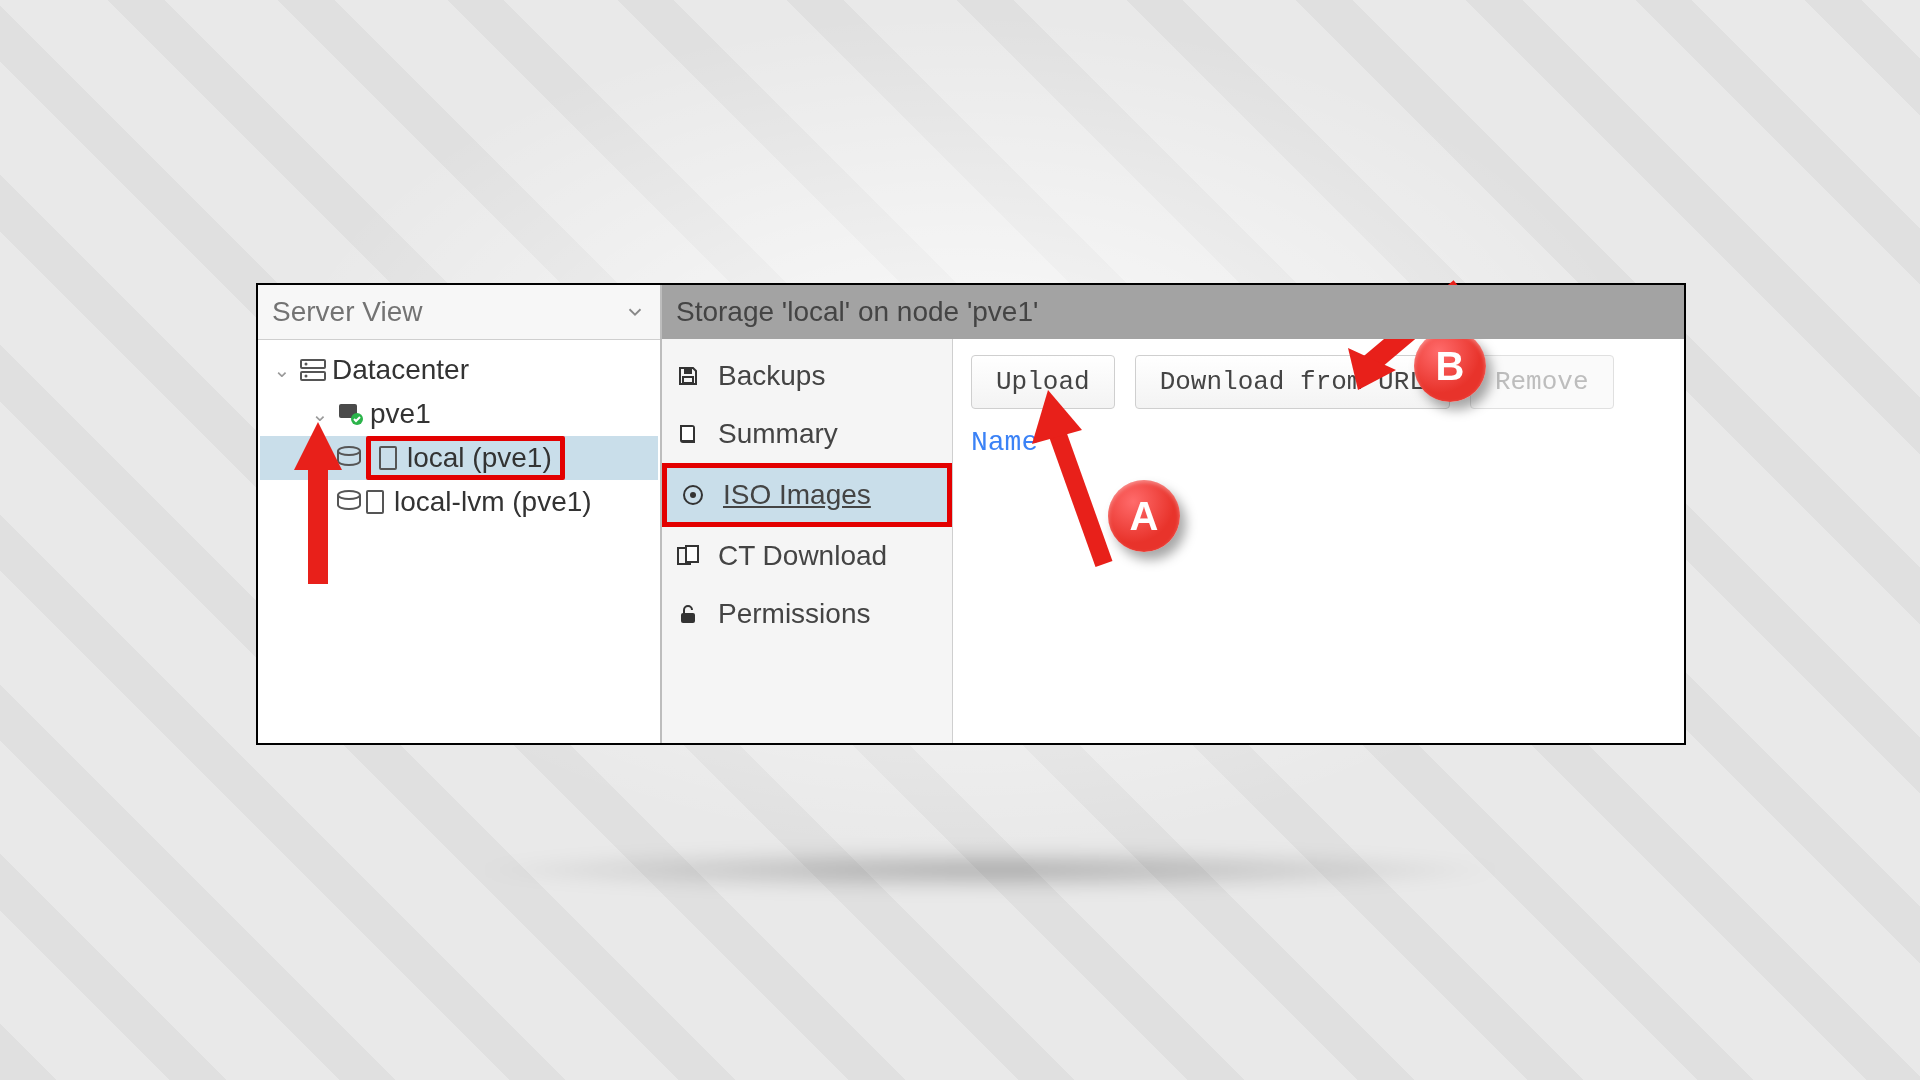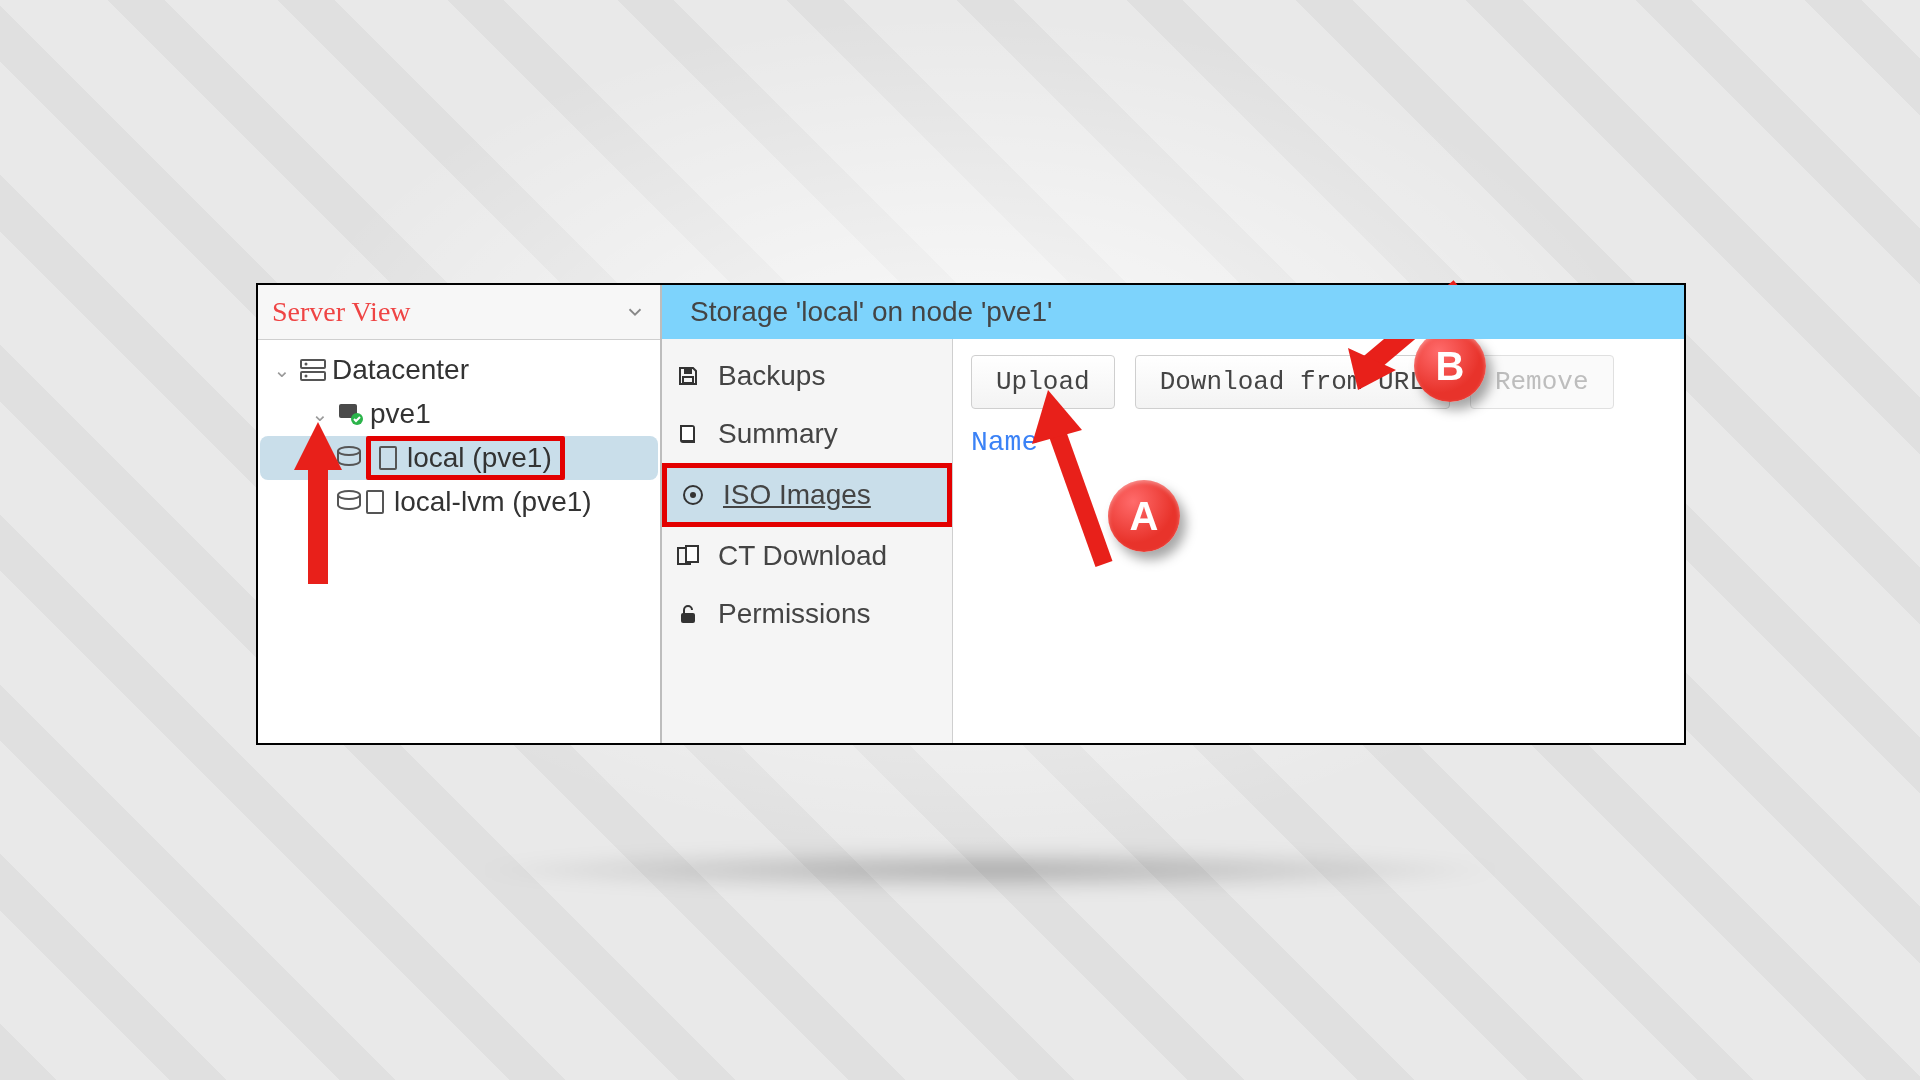"Server View" .tree-head { color: #ef4444 -> #737373; font-family: Liberation Serif, serif -> none }
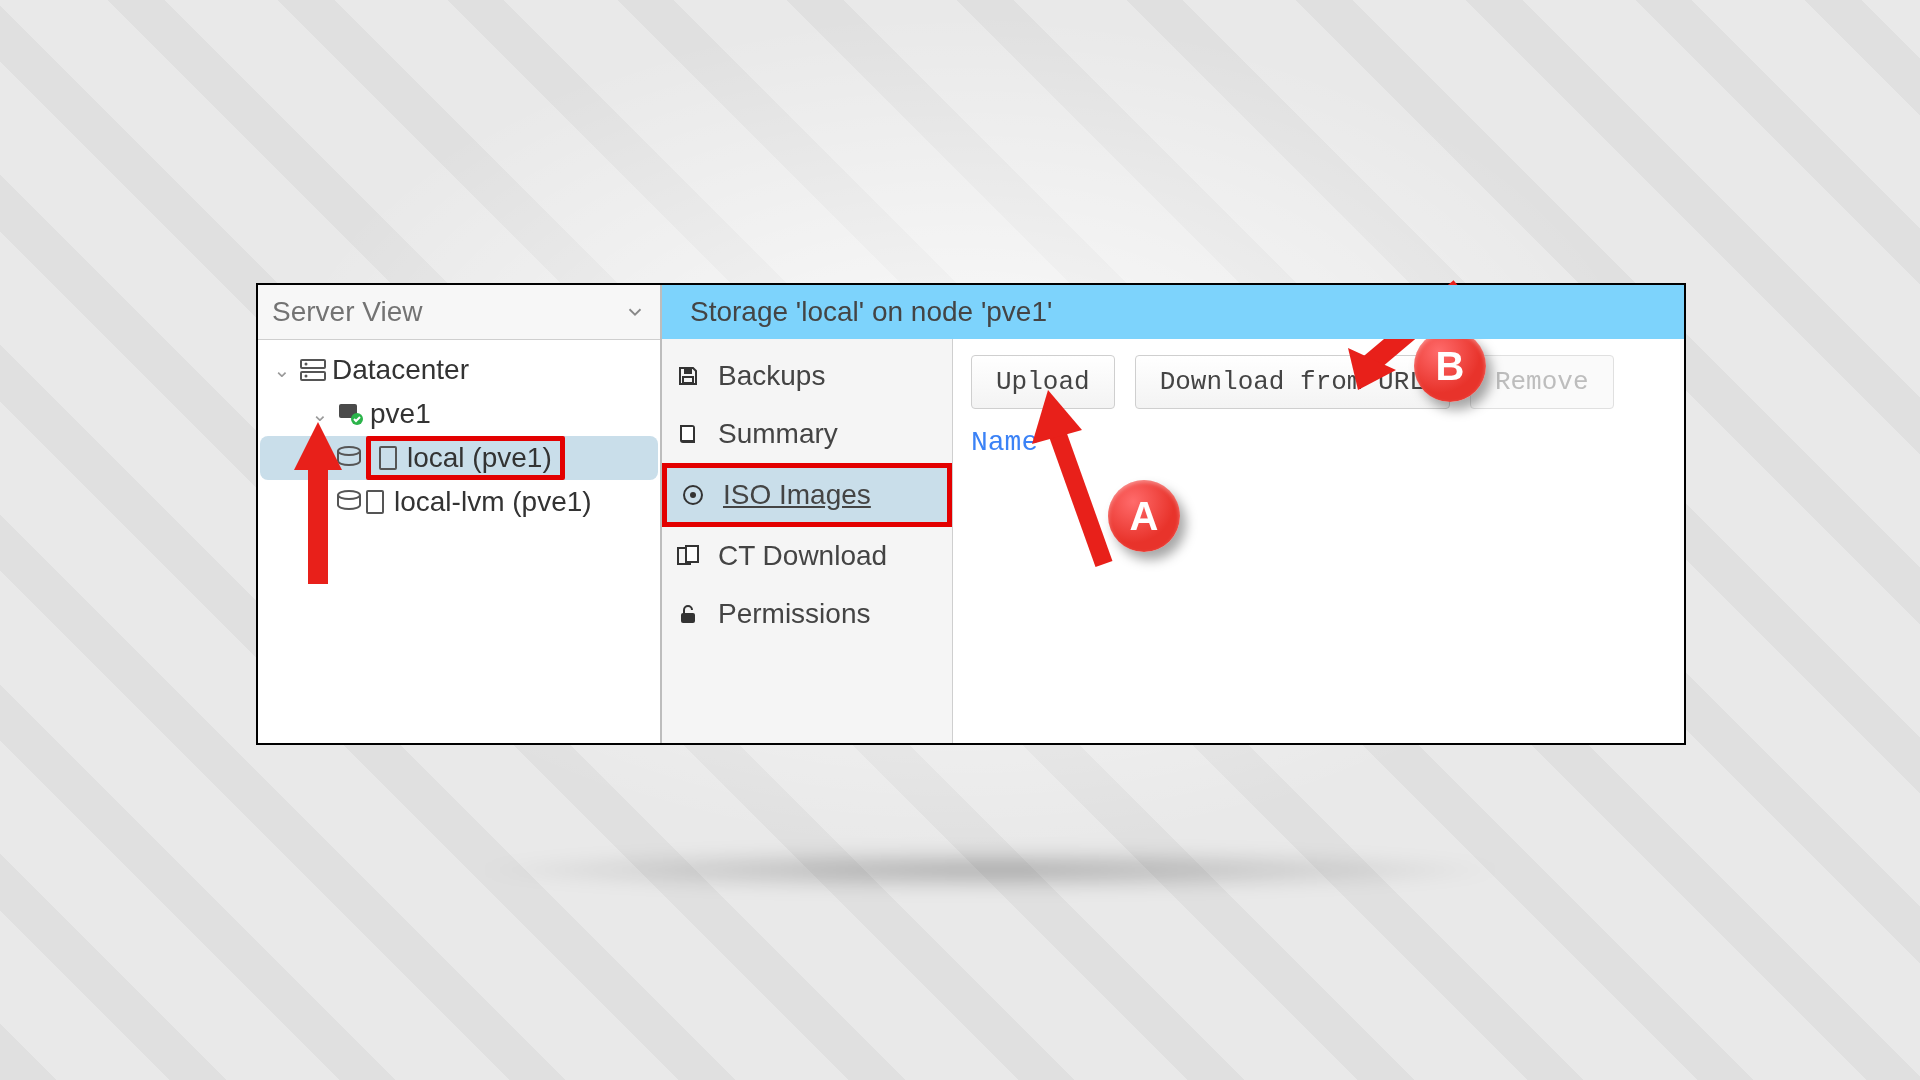"Storage 'local' on node 'pve1'" .storage-title { background: #7dd3fc -> #a3a3a3; padding-left: 28px -> 14px }
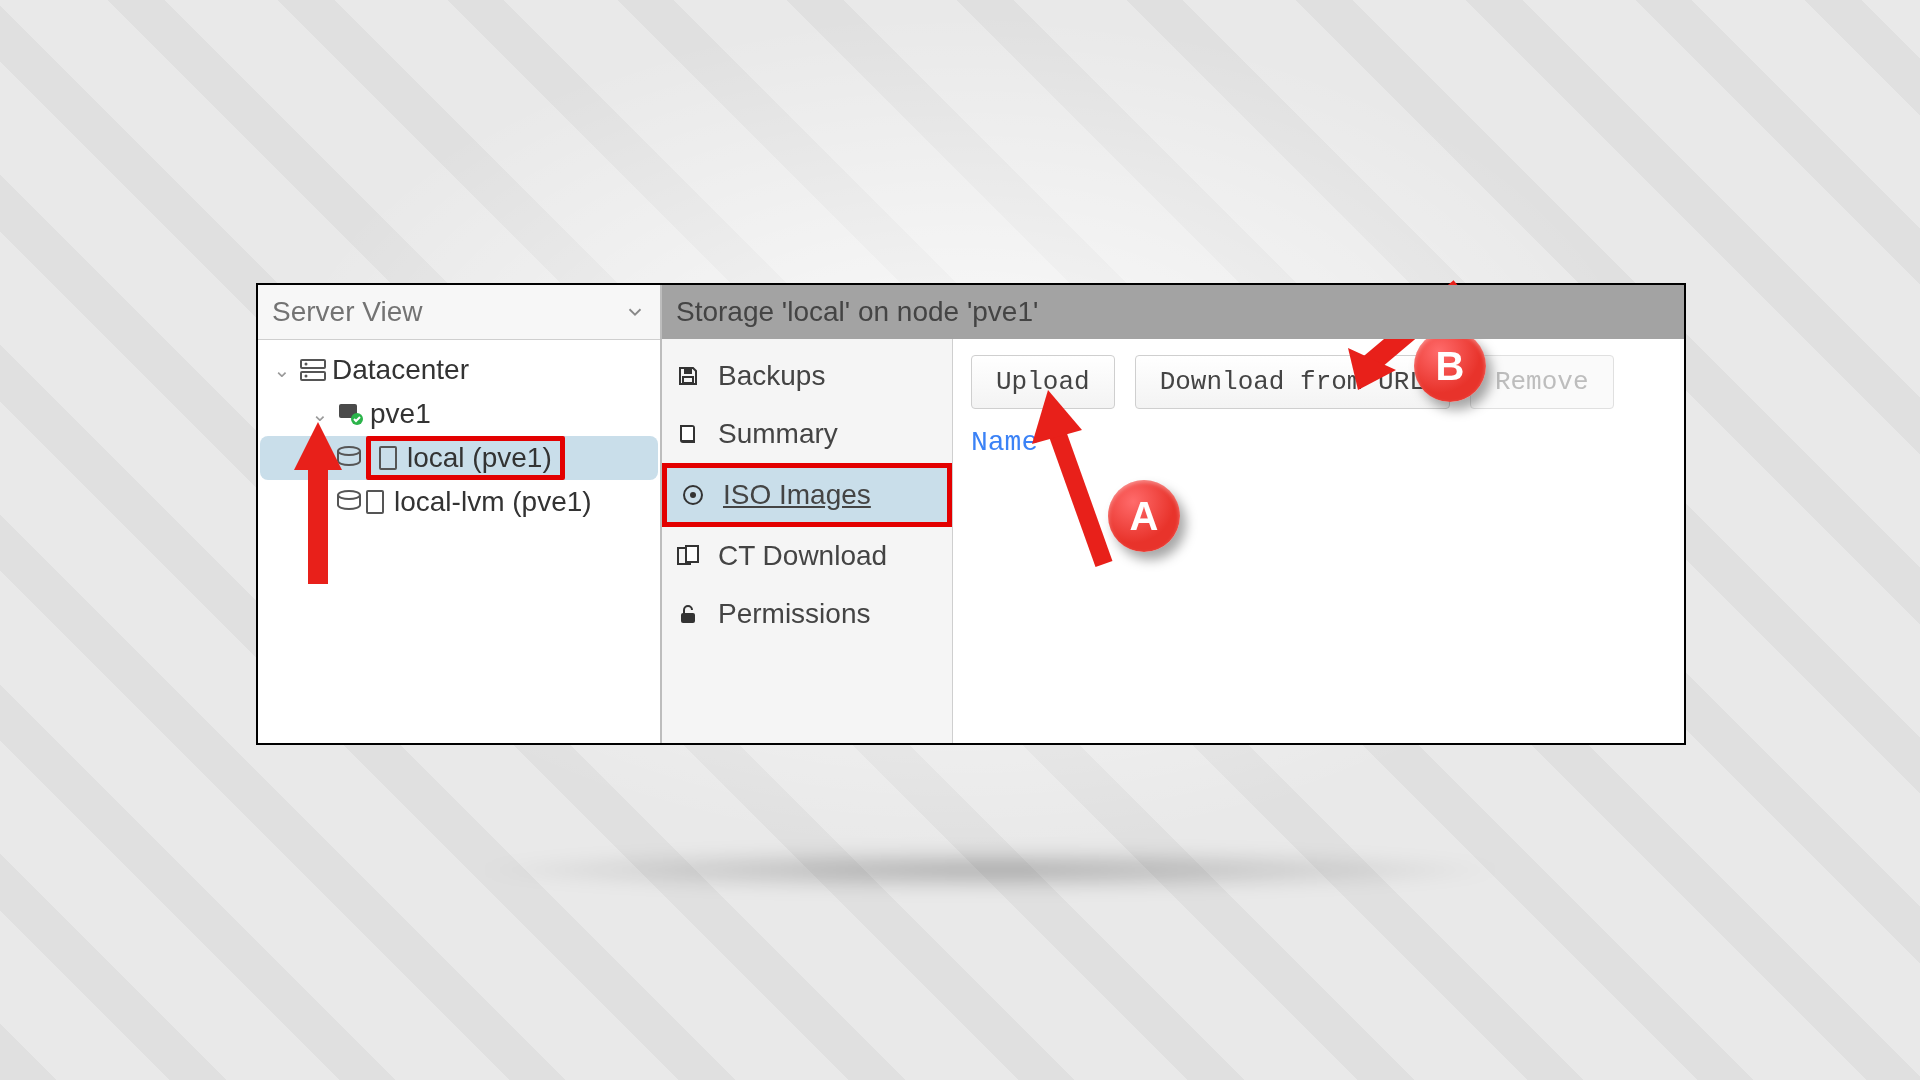"local (pve1)" .row.sel { border-radius: 8px -> none }
